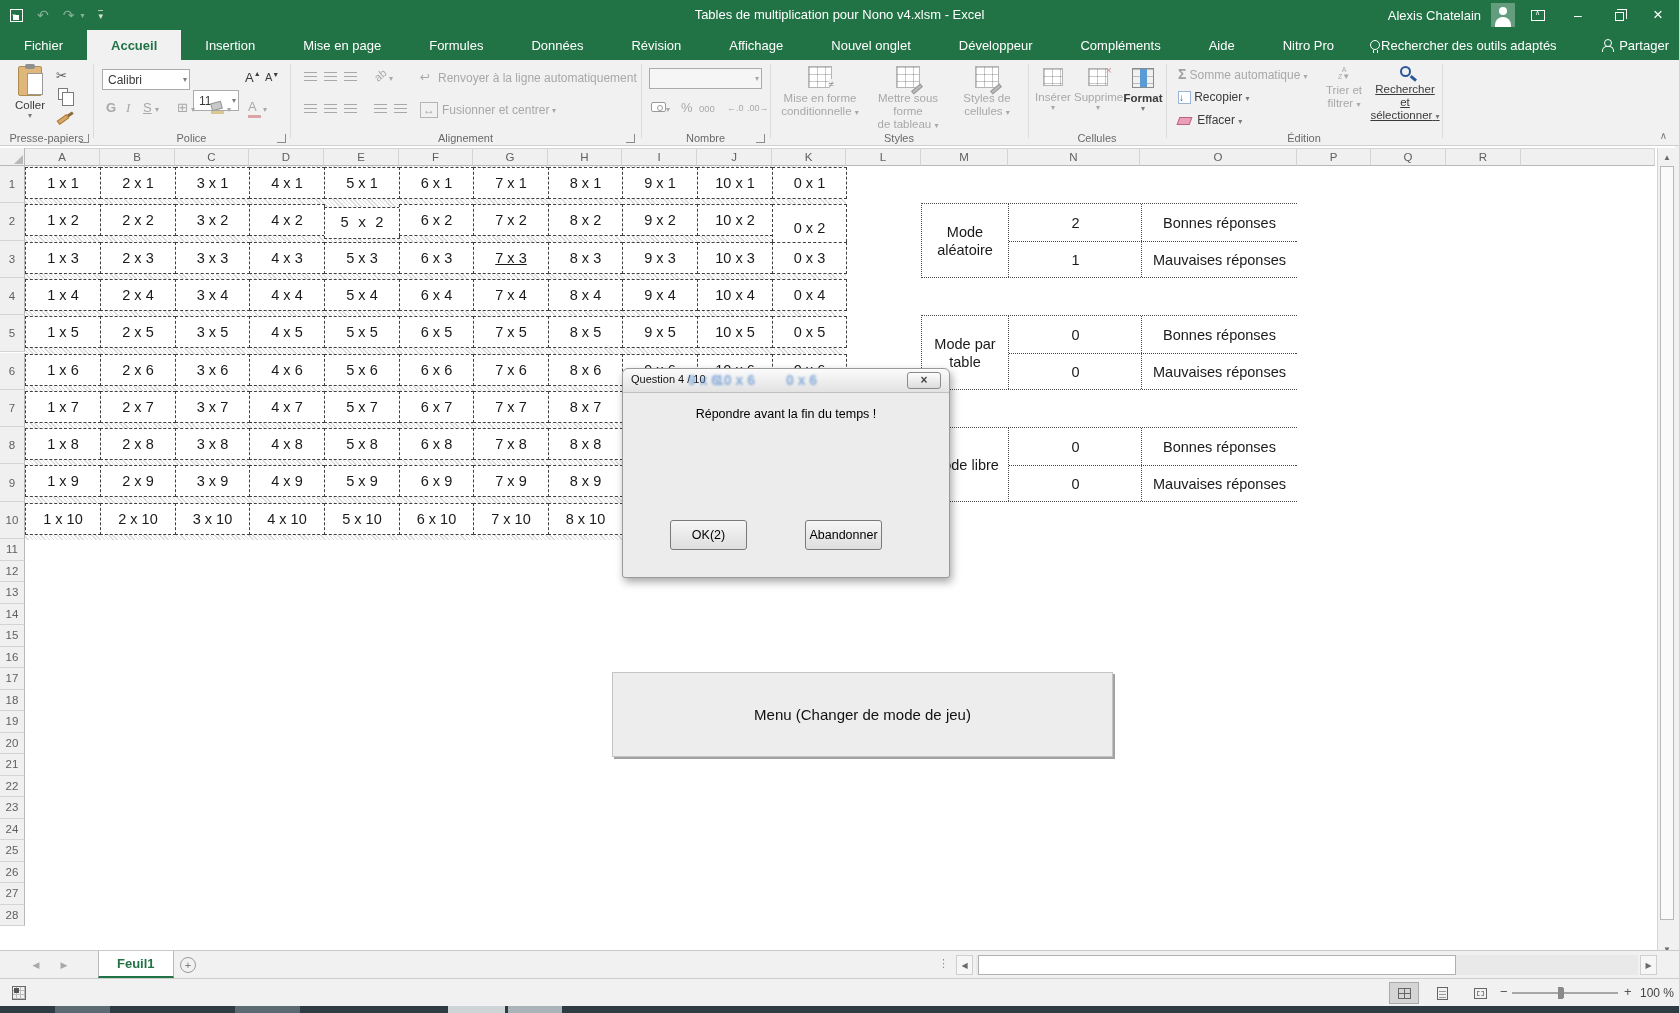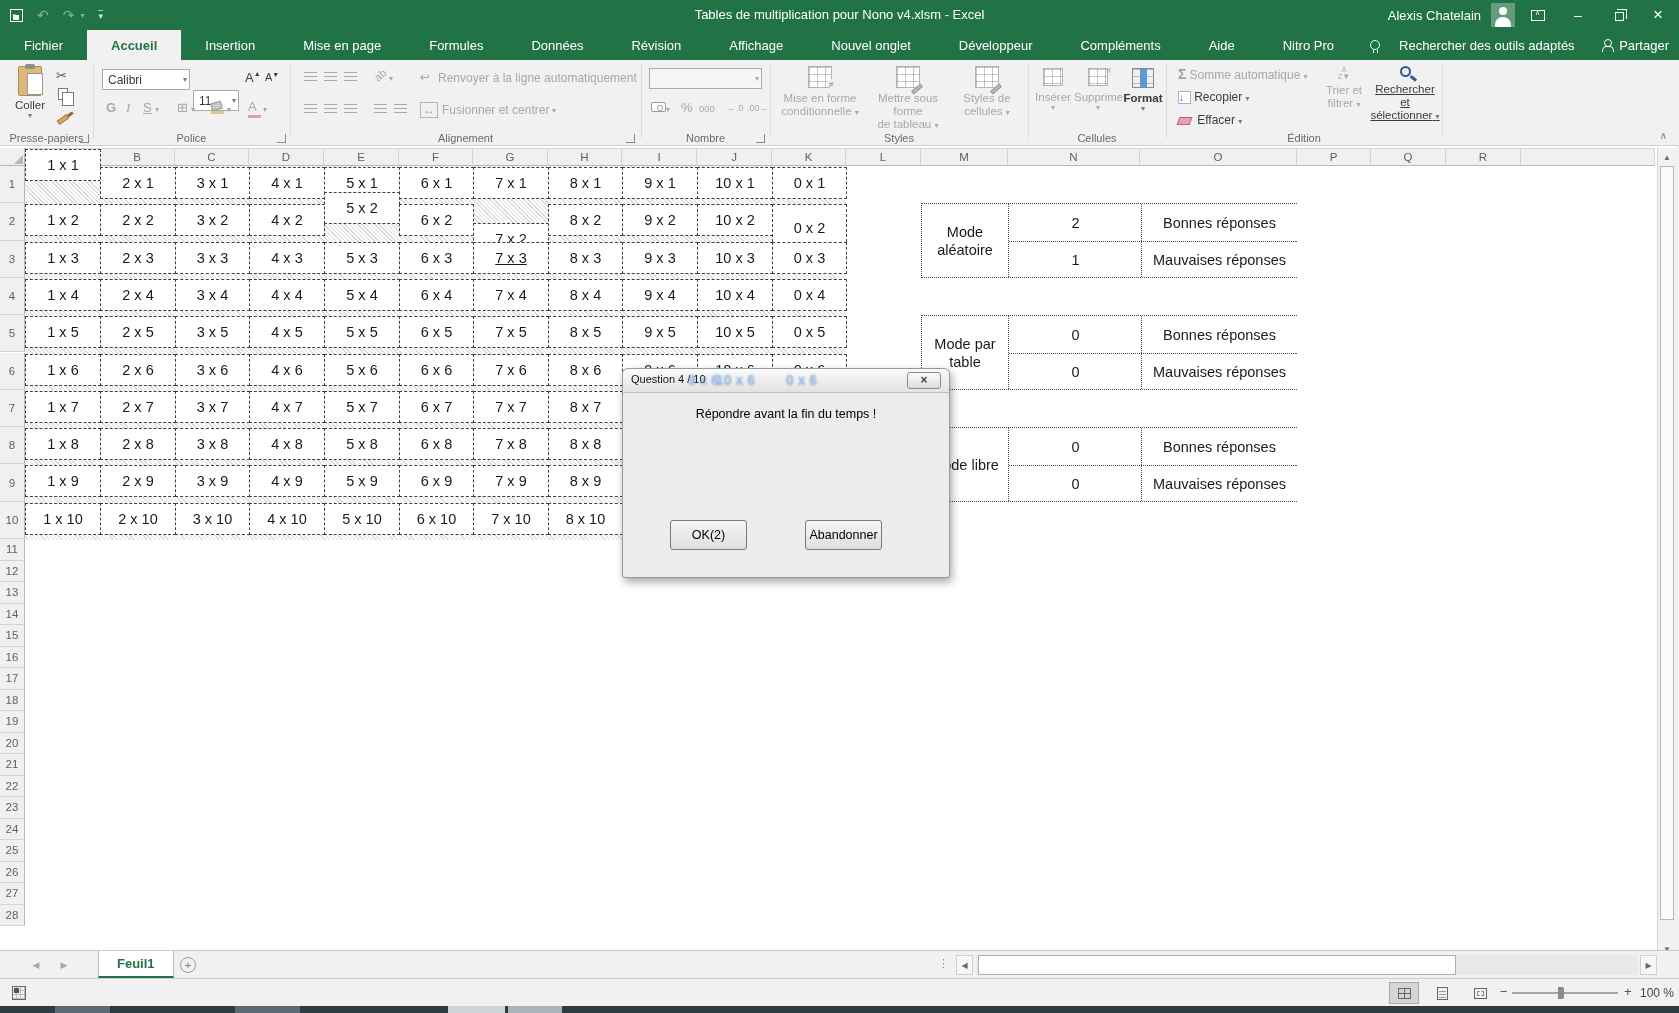"Rechercher des outils adaptés" #tellme { gap: 19px -> 1px }
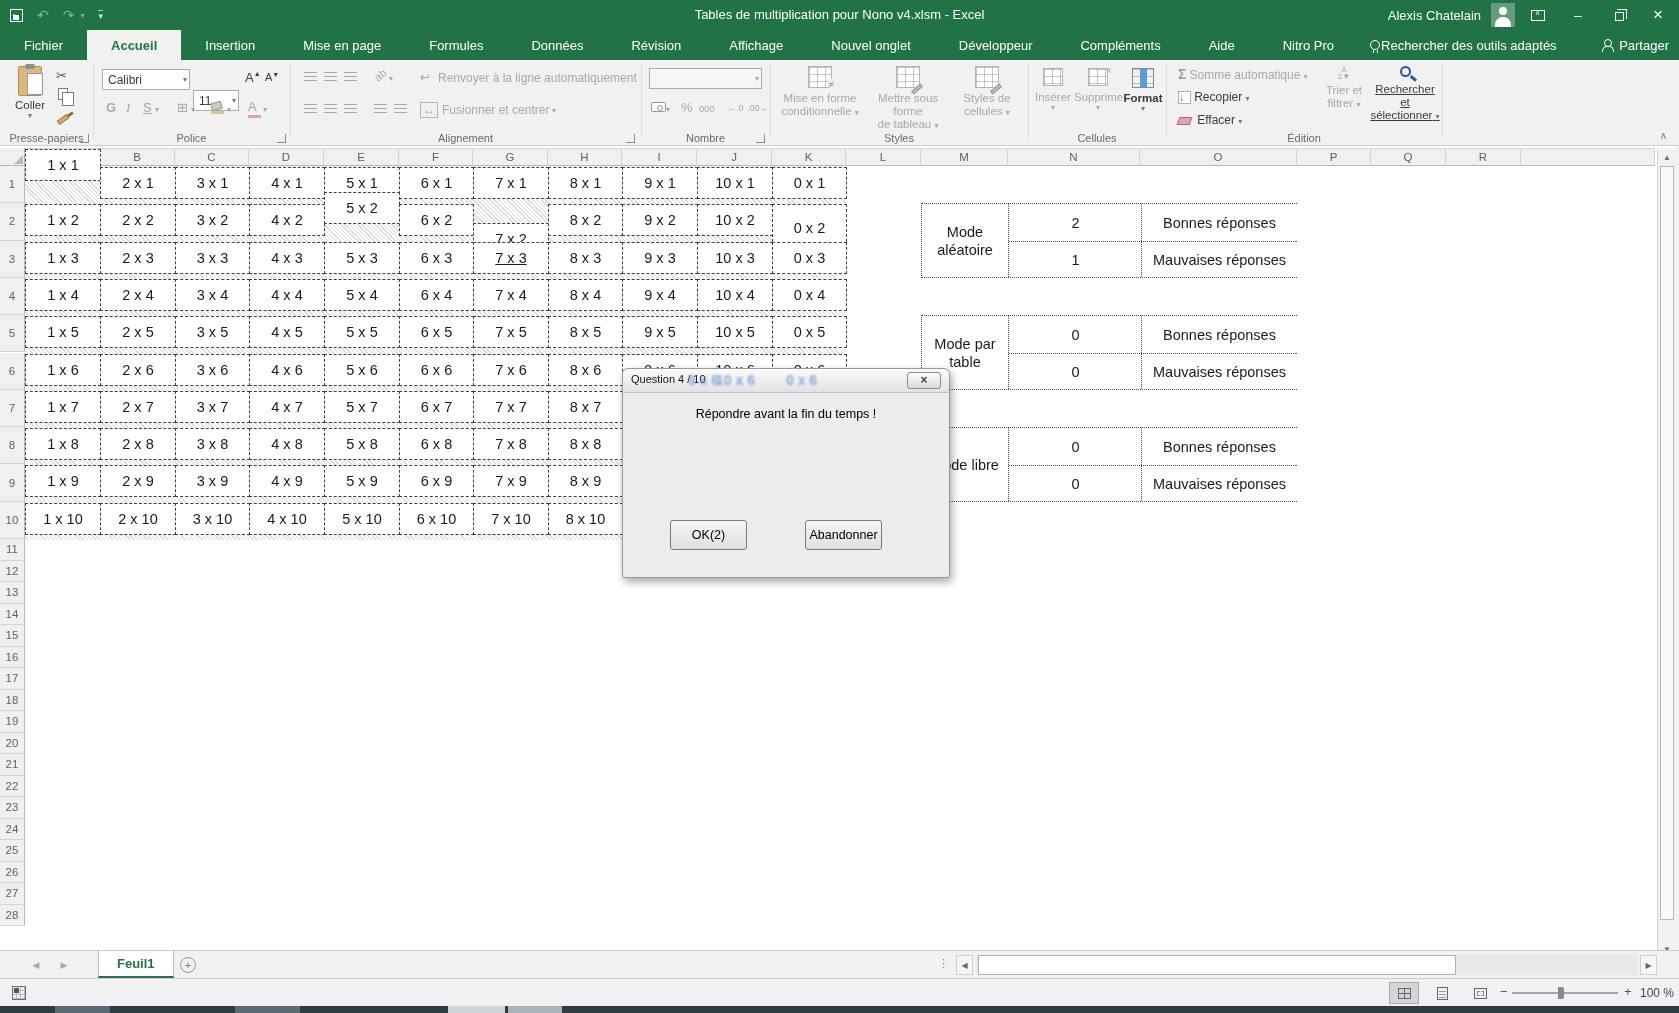"1 x 1" div.mcell { top: 3px -> 21px }
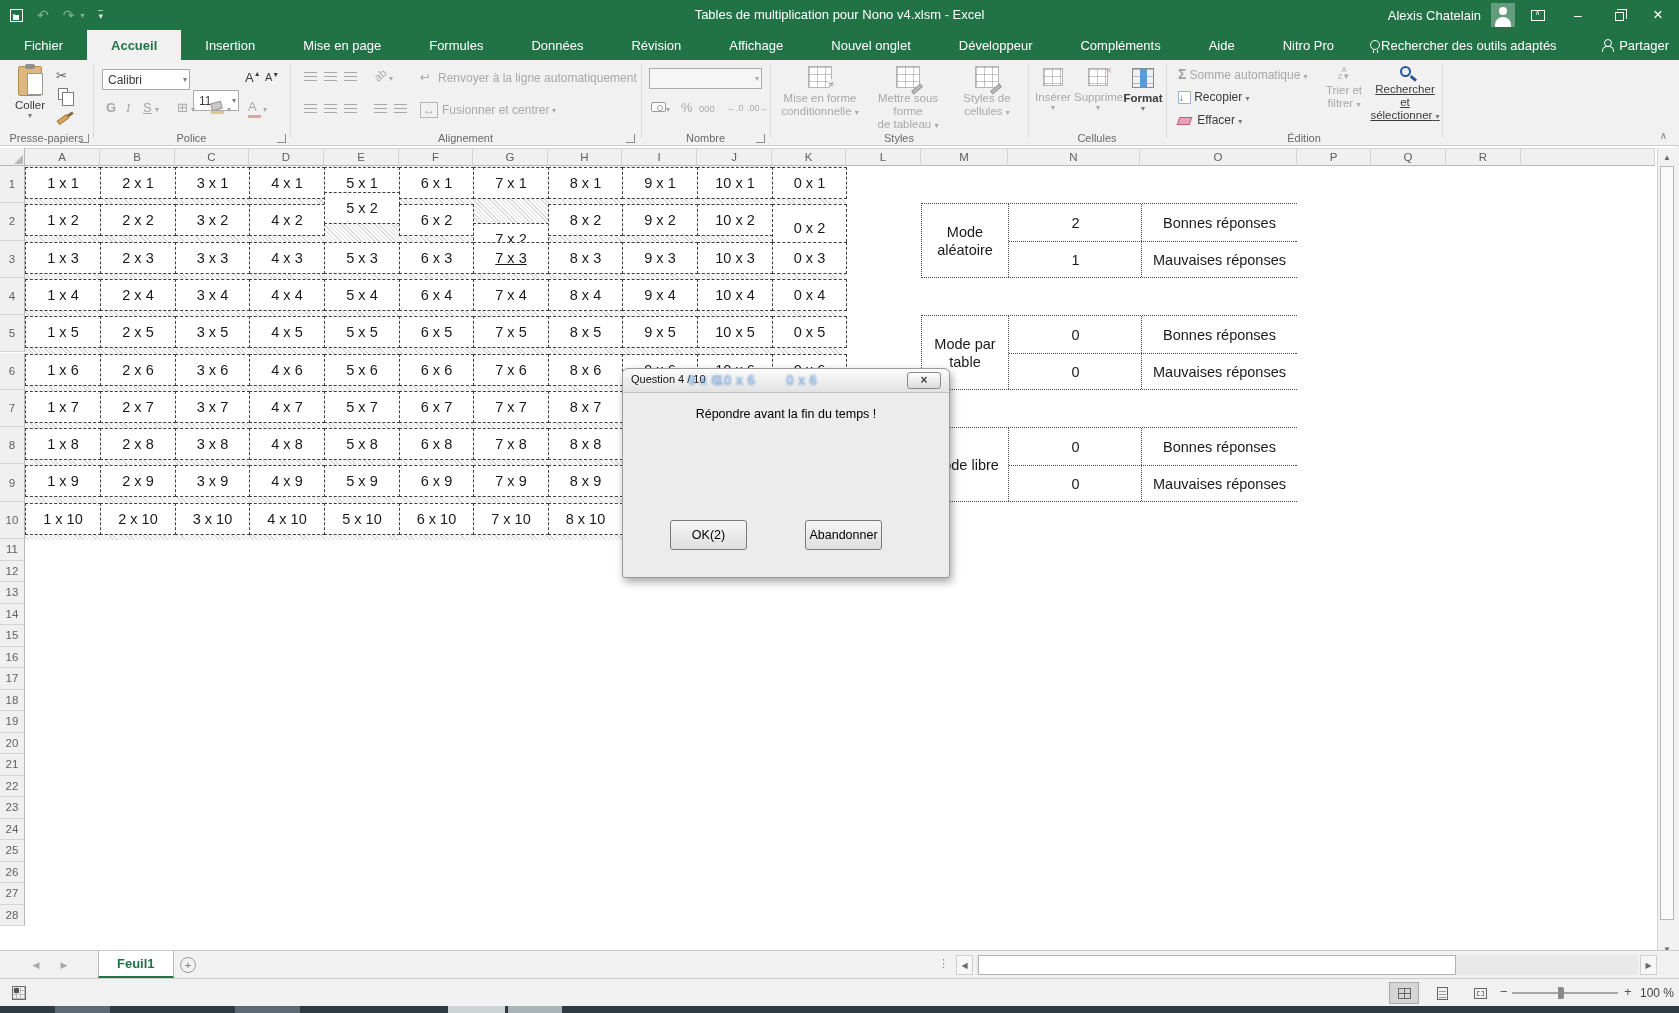"5 x 2" div.mcell { font-family: none -> Liberation Mono, monospace; top: 46px -> 61px }
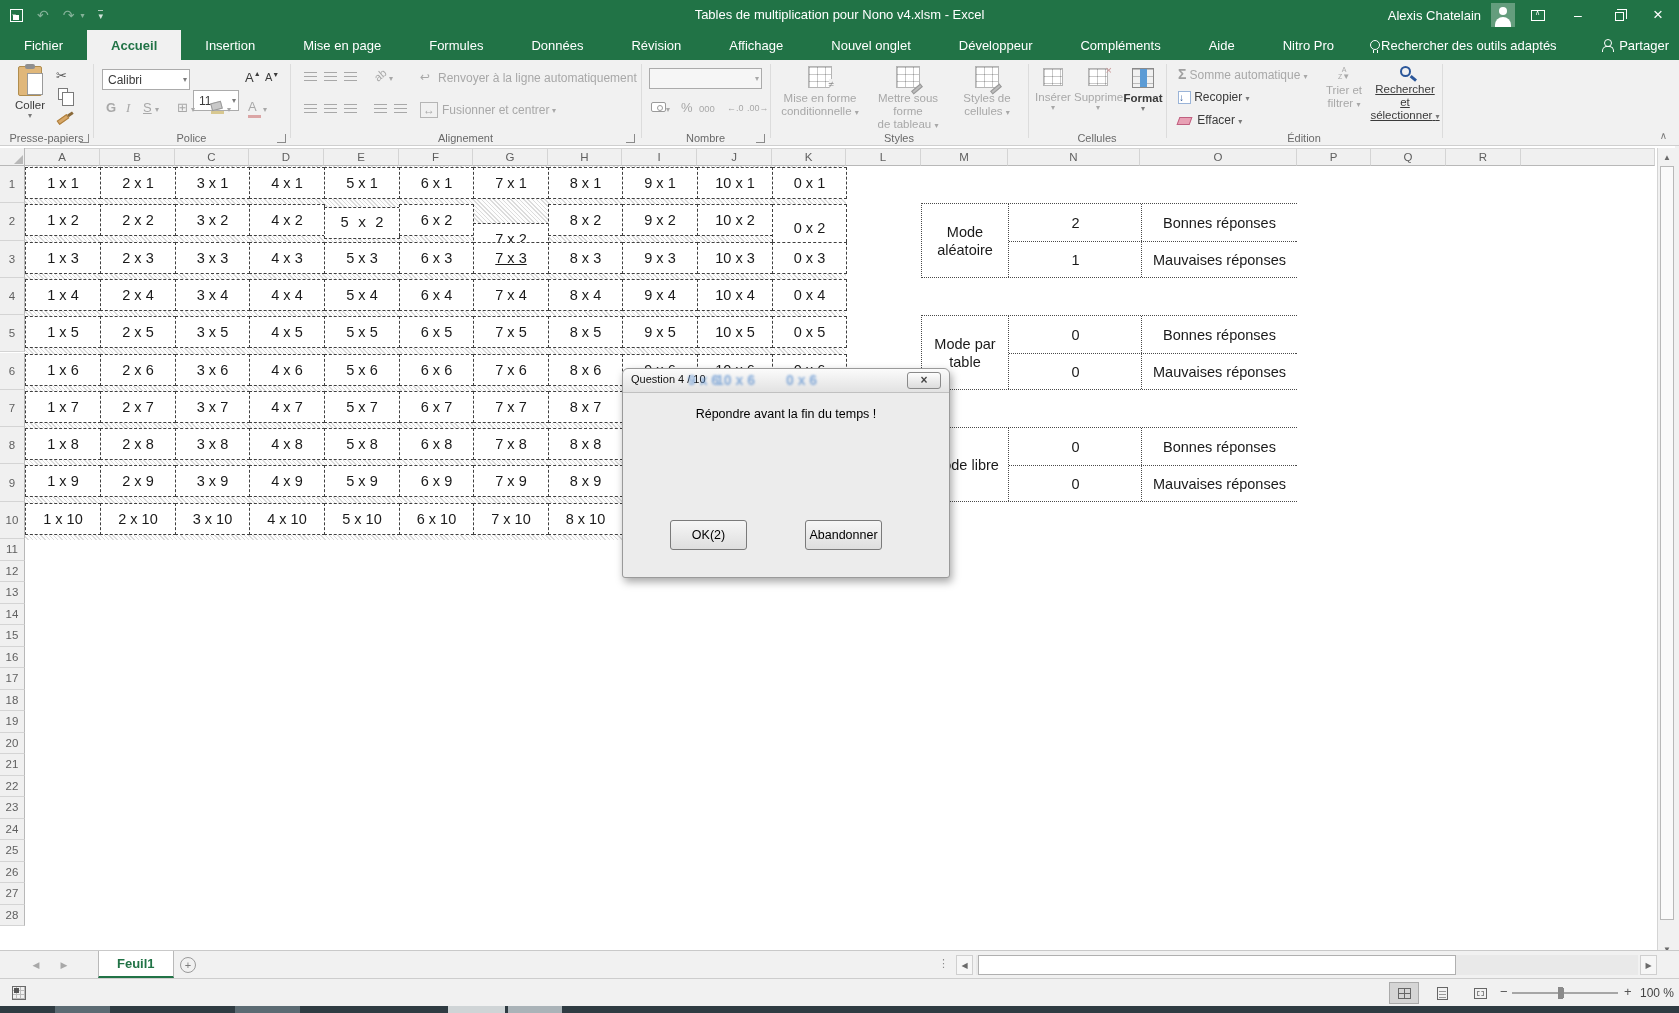"7 x 2" div.mcell { margin-top: 19px -> none }
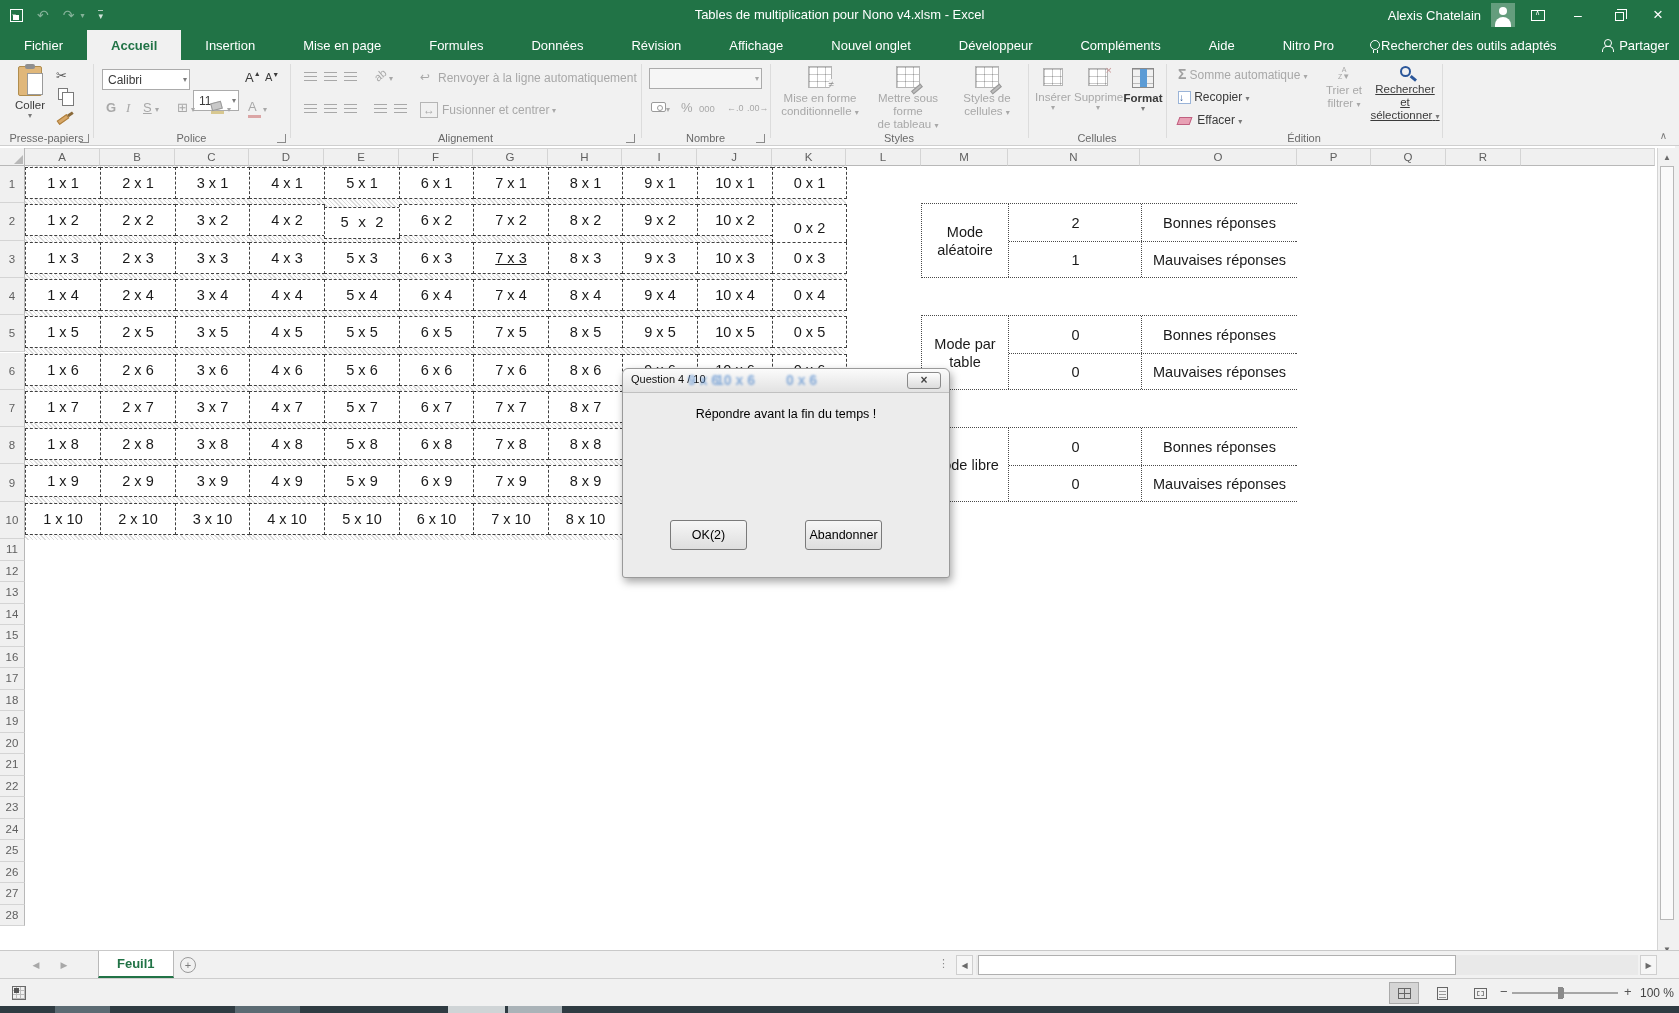"Menu (Changer de mode de" div { html: none -> <div> <span>Menu (Changer de mode de jeu)</span> </div> }
